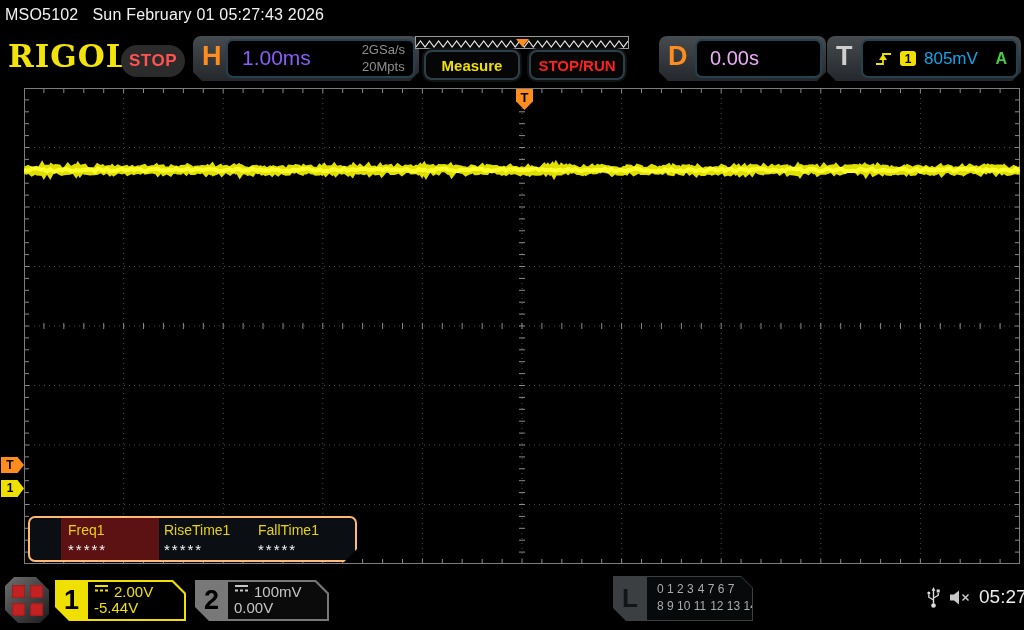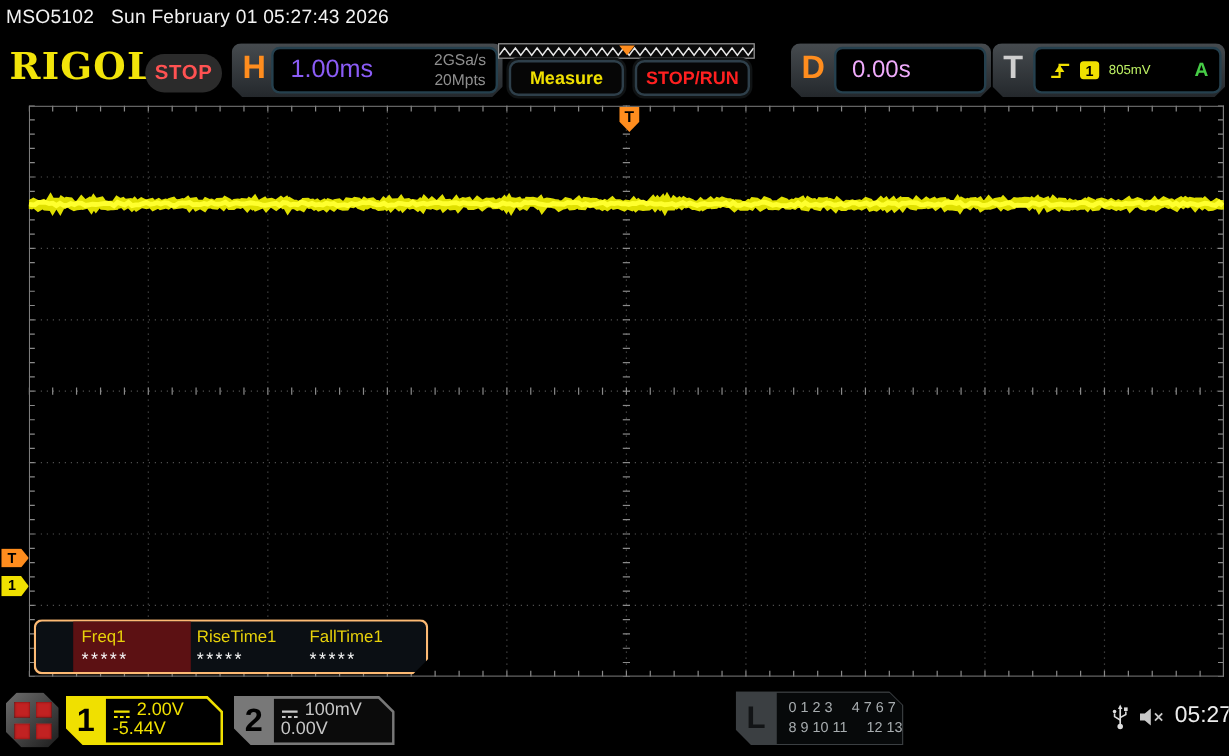"805mV" .trig-level { color: #bef264 -> #0ea5e9; font-size: 11px -> 17px }
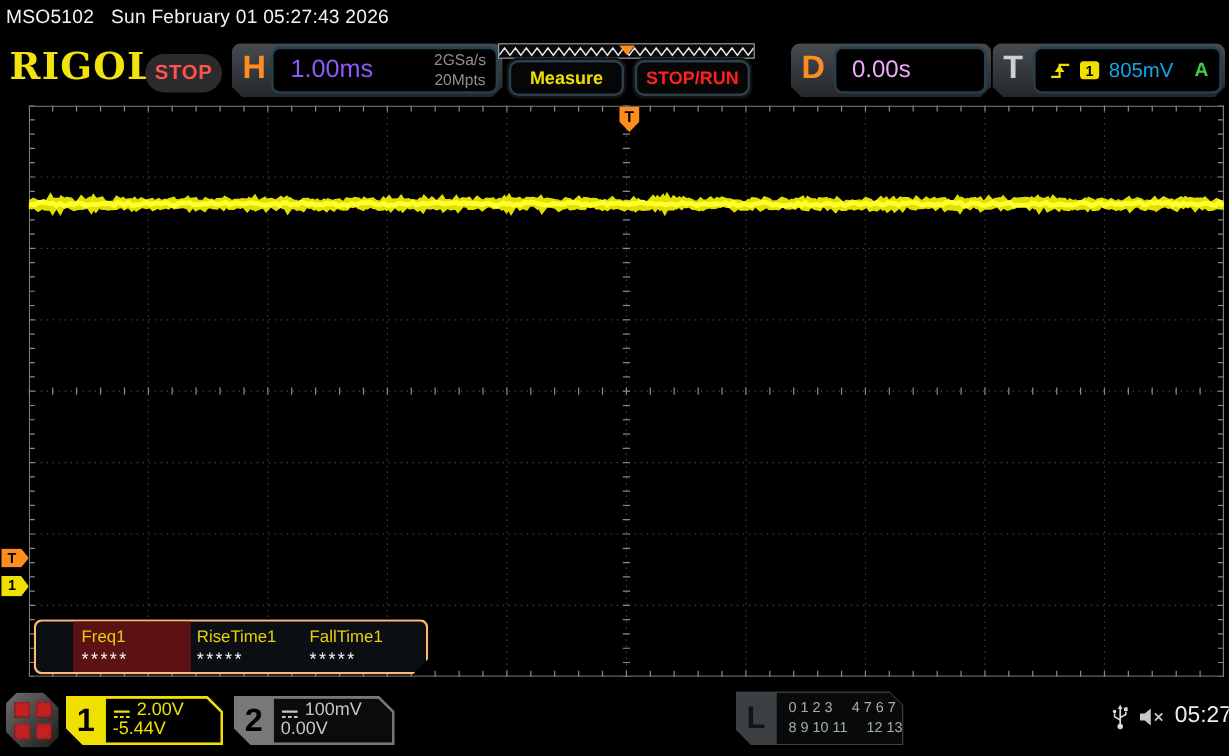"2.00V" .ch-line1 { align-items: flex-end -> flex-start }
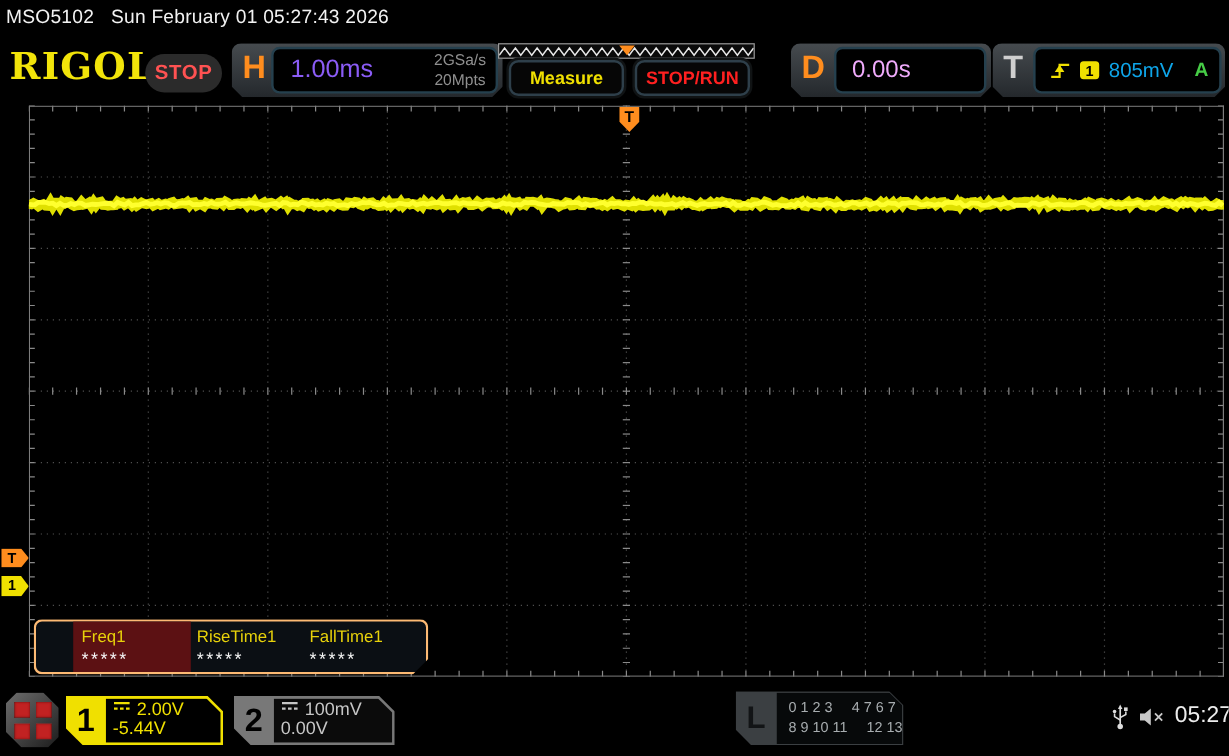"0 1 2 3" .logic-row { gap: 16px -> 4px }
